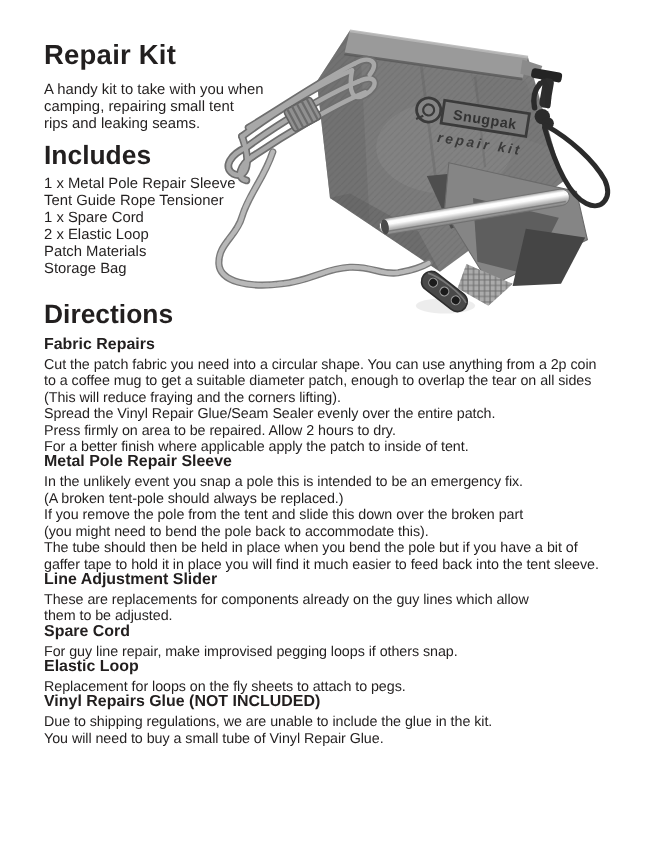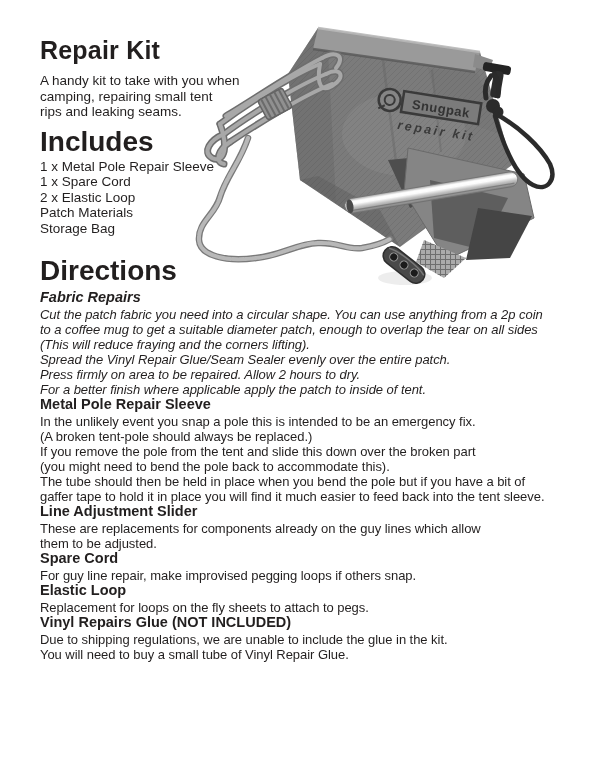"Includes" .h2 { font-size: 28px -> 24px }
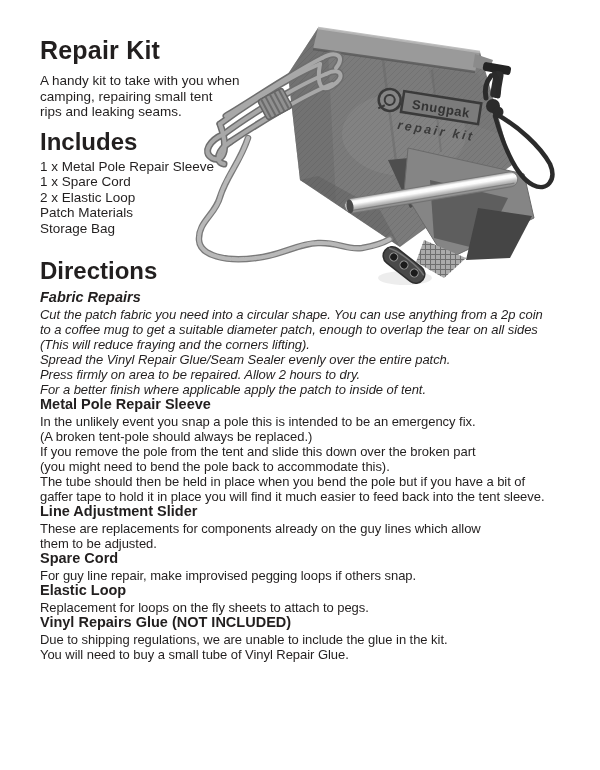"Tent Guide Rope Tensioner" div.includes-item { html: none -> <div>Tent Guide Rope Tensioner</div> }
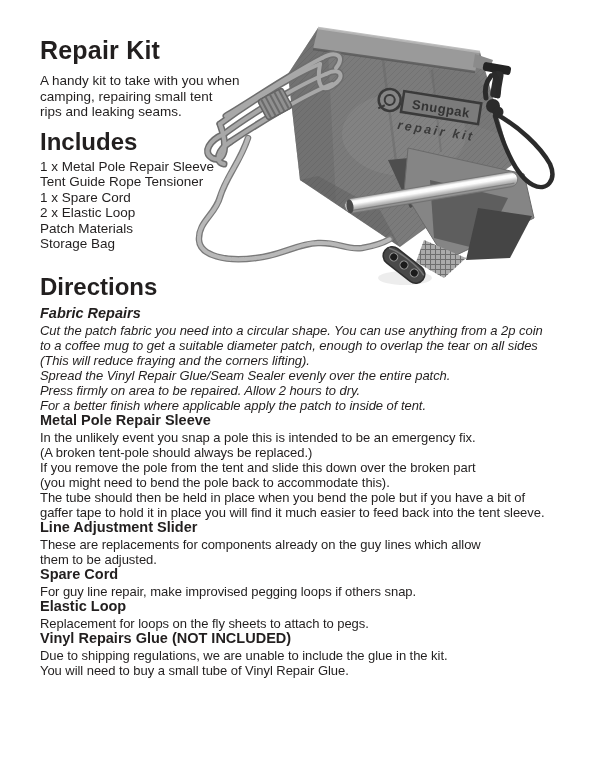"Fabric Repairs" .dir-section.first { font-style: italic -> none }
